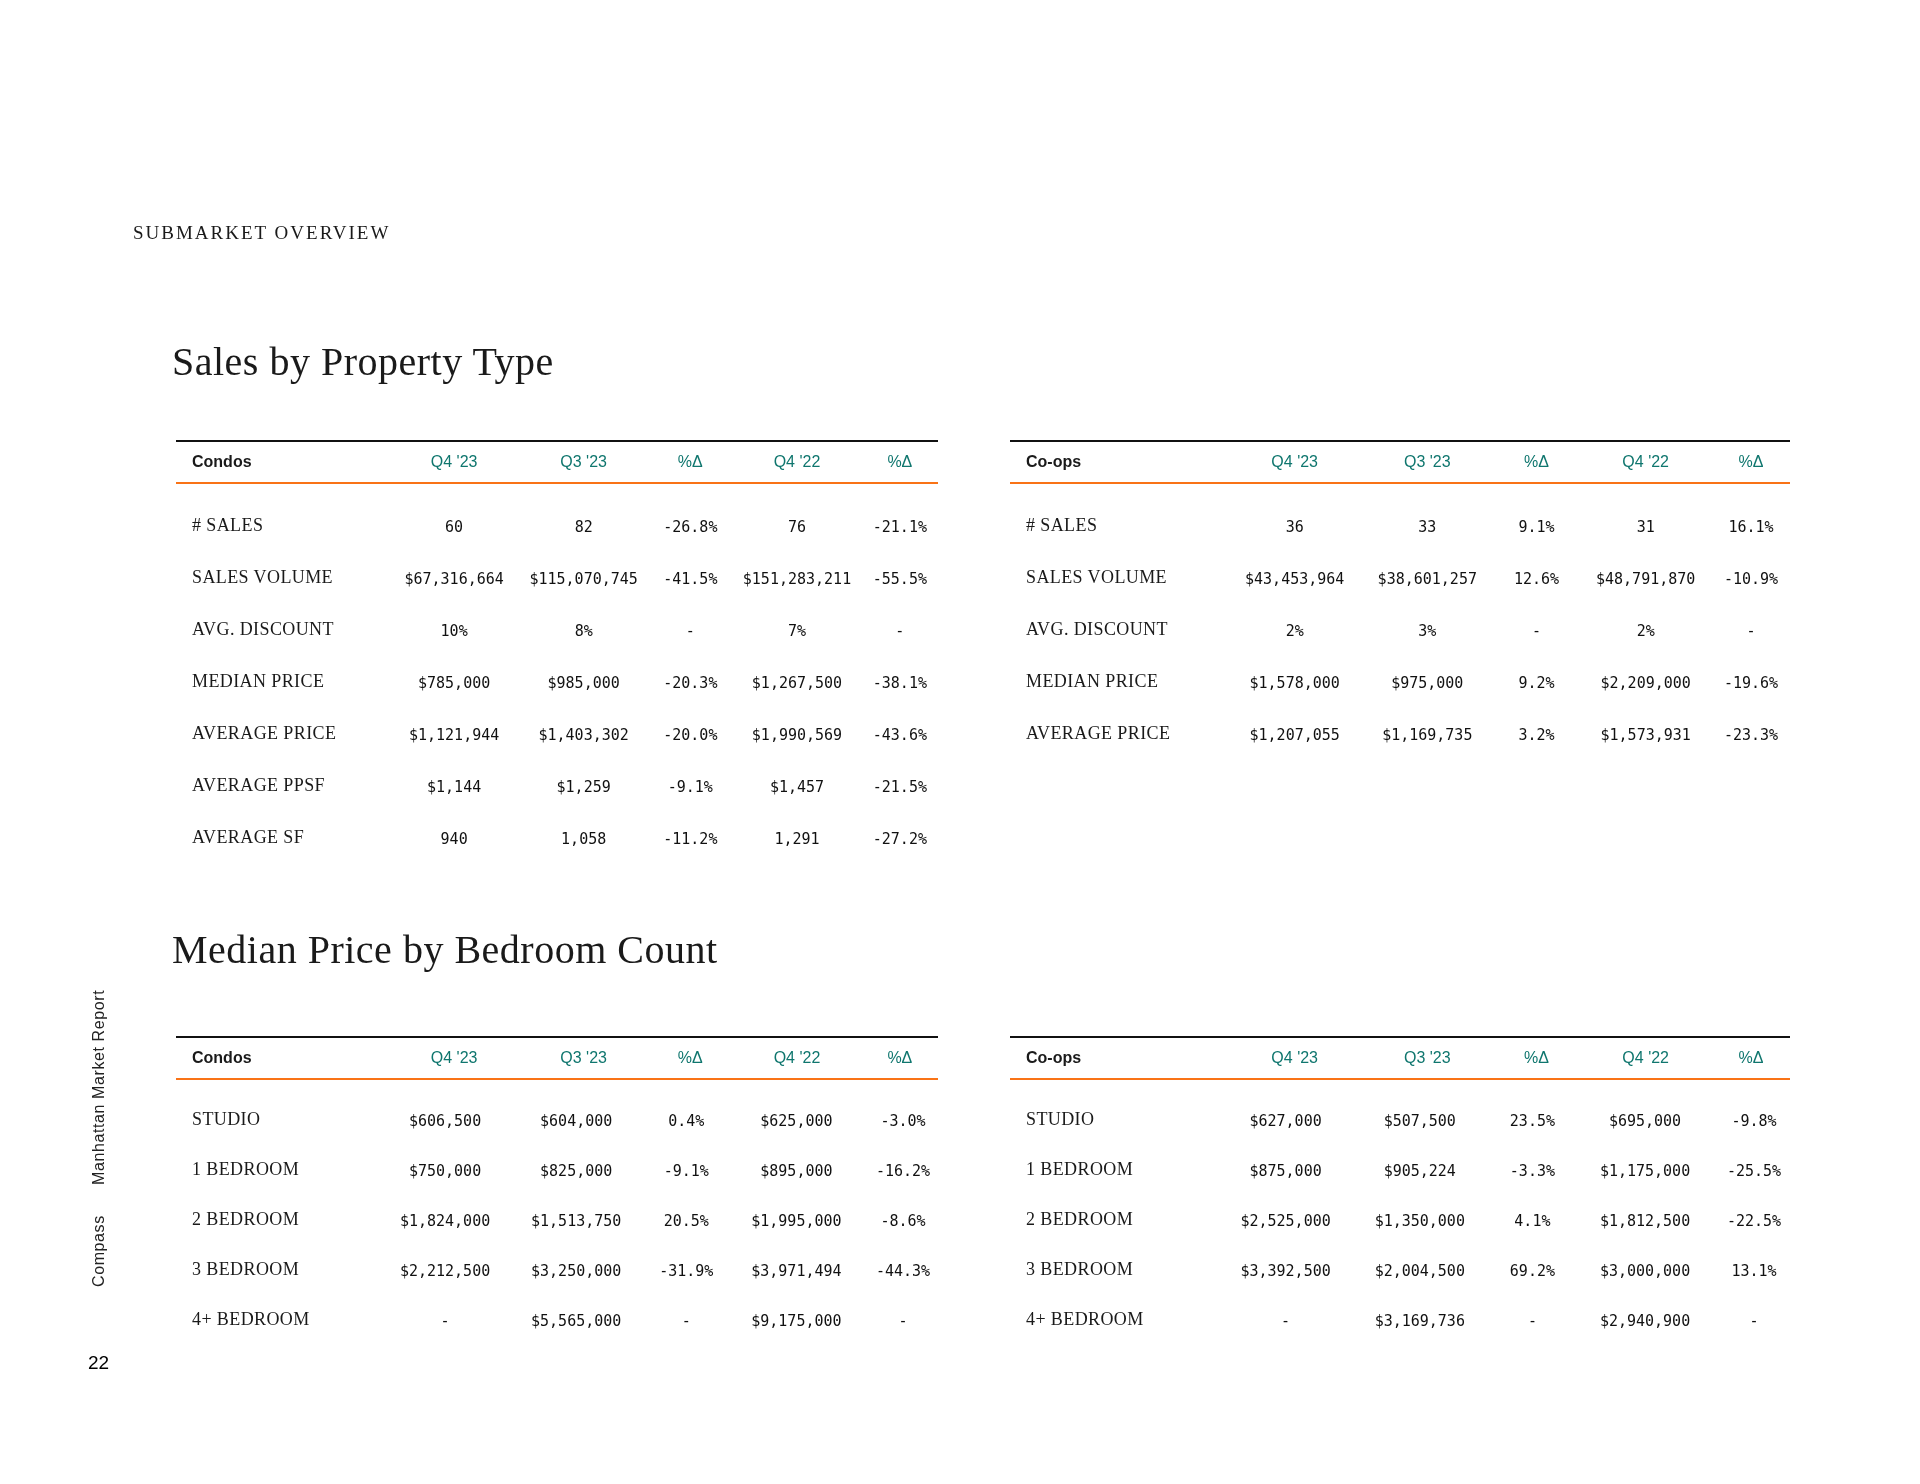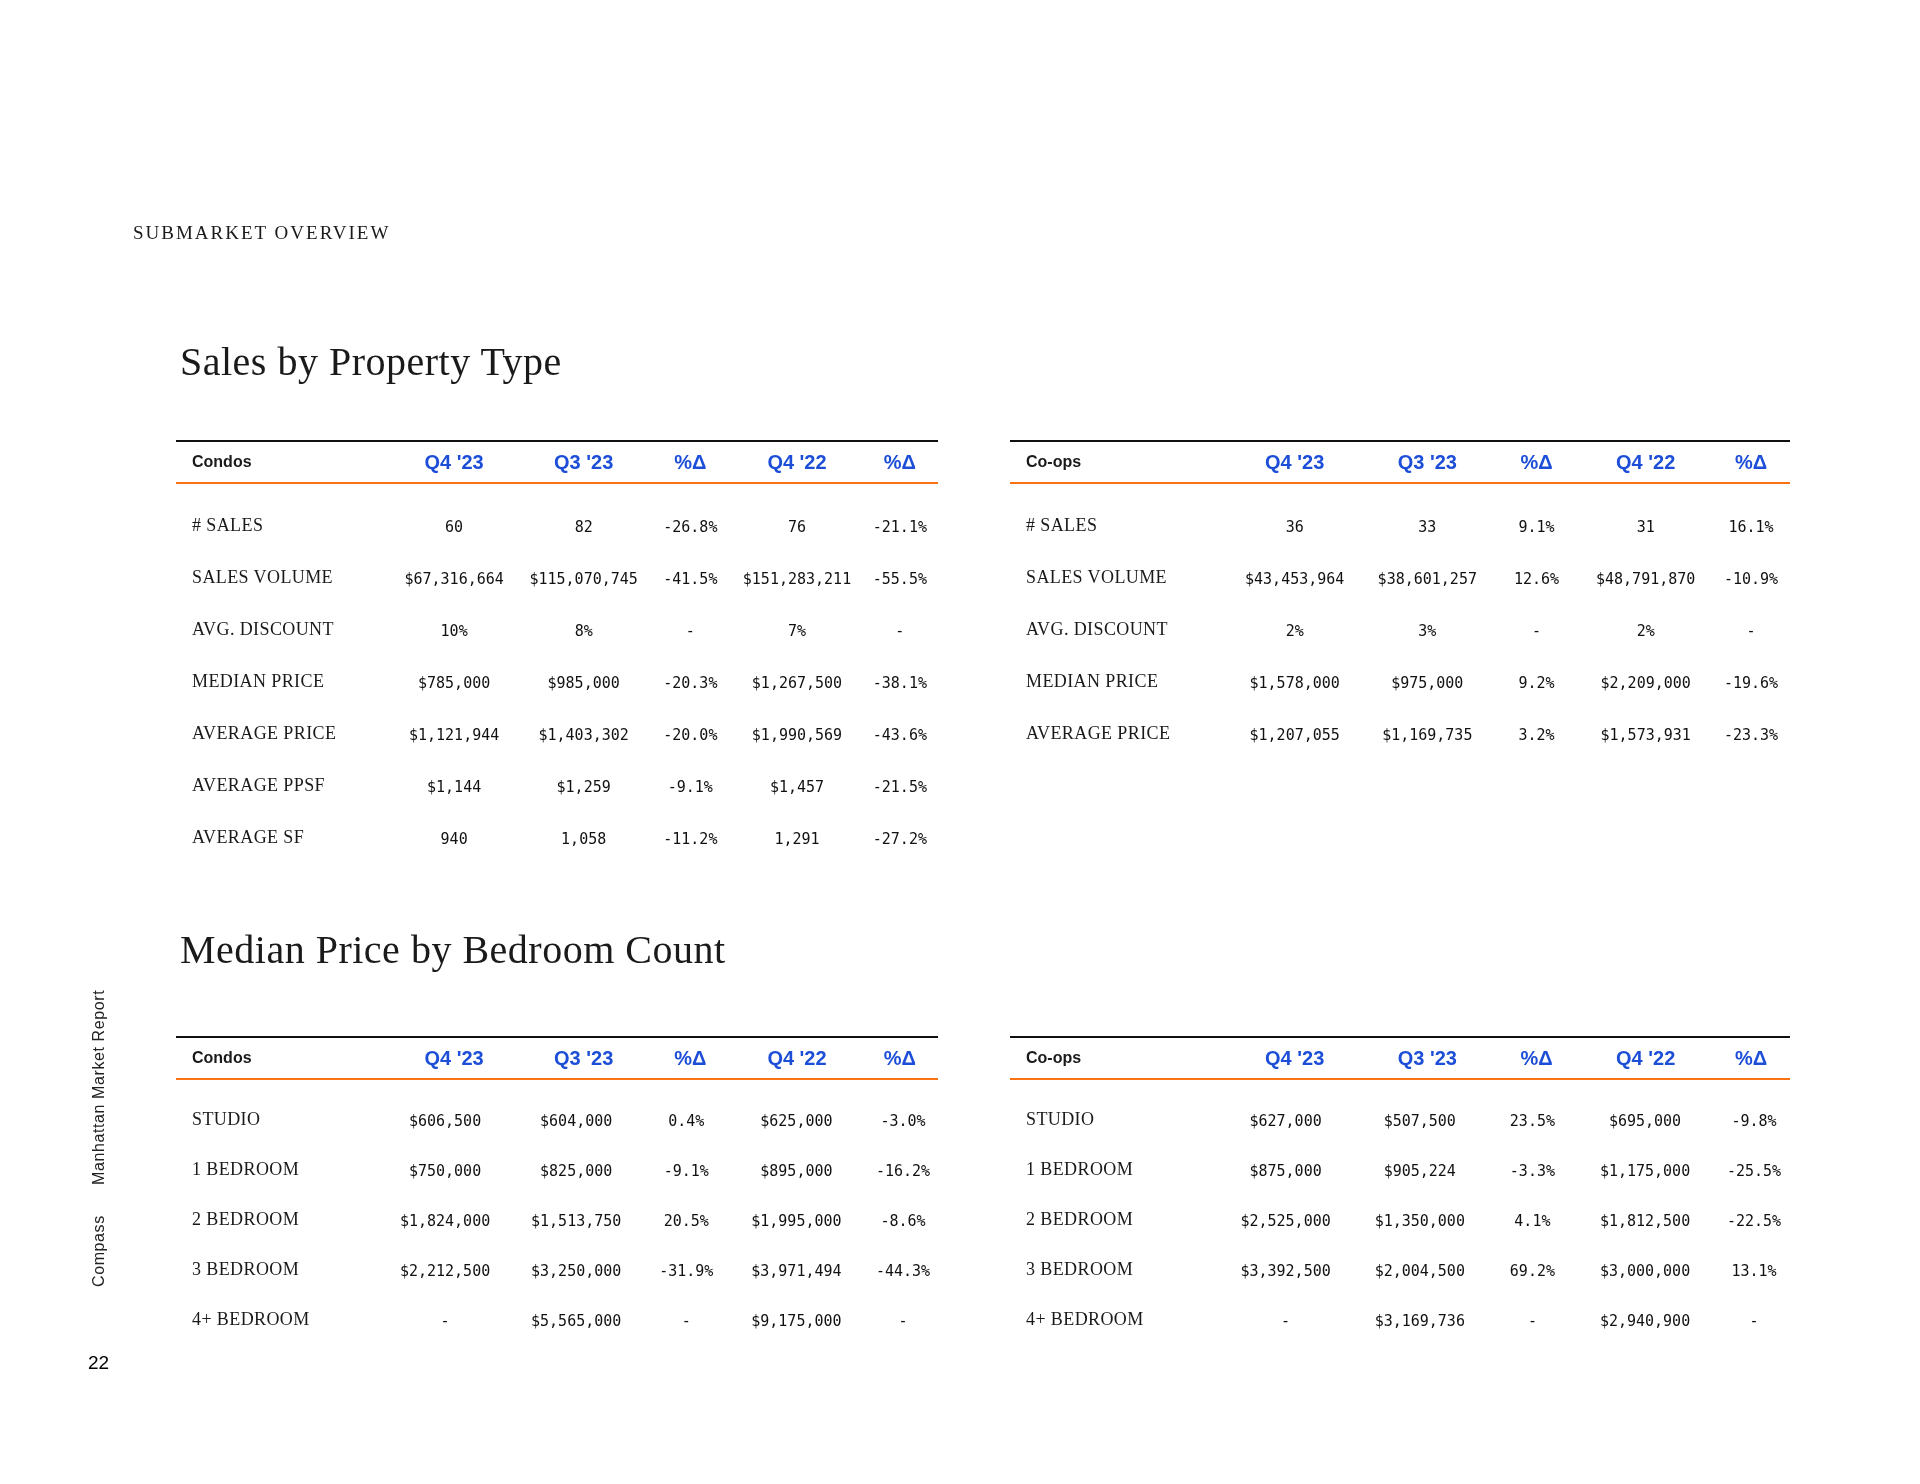"Sales by Property Type" .sec-heading { left: 180px -> 172px }
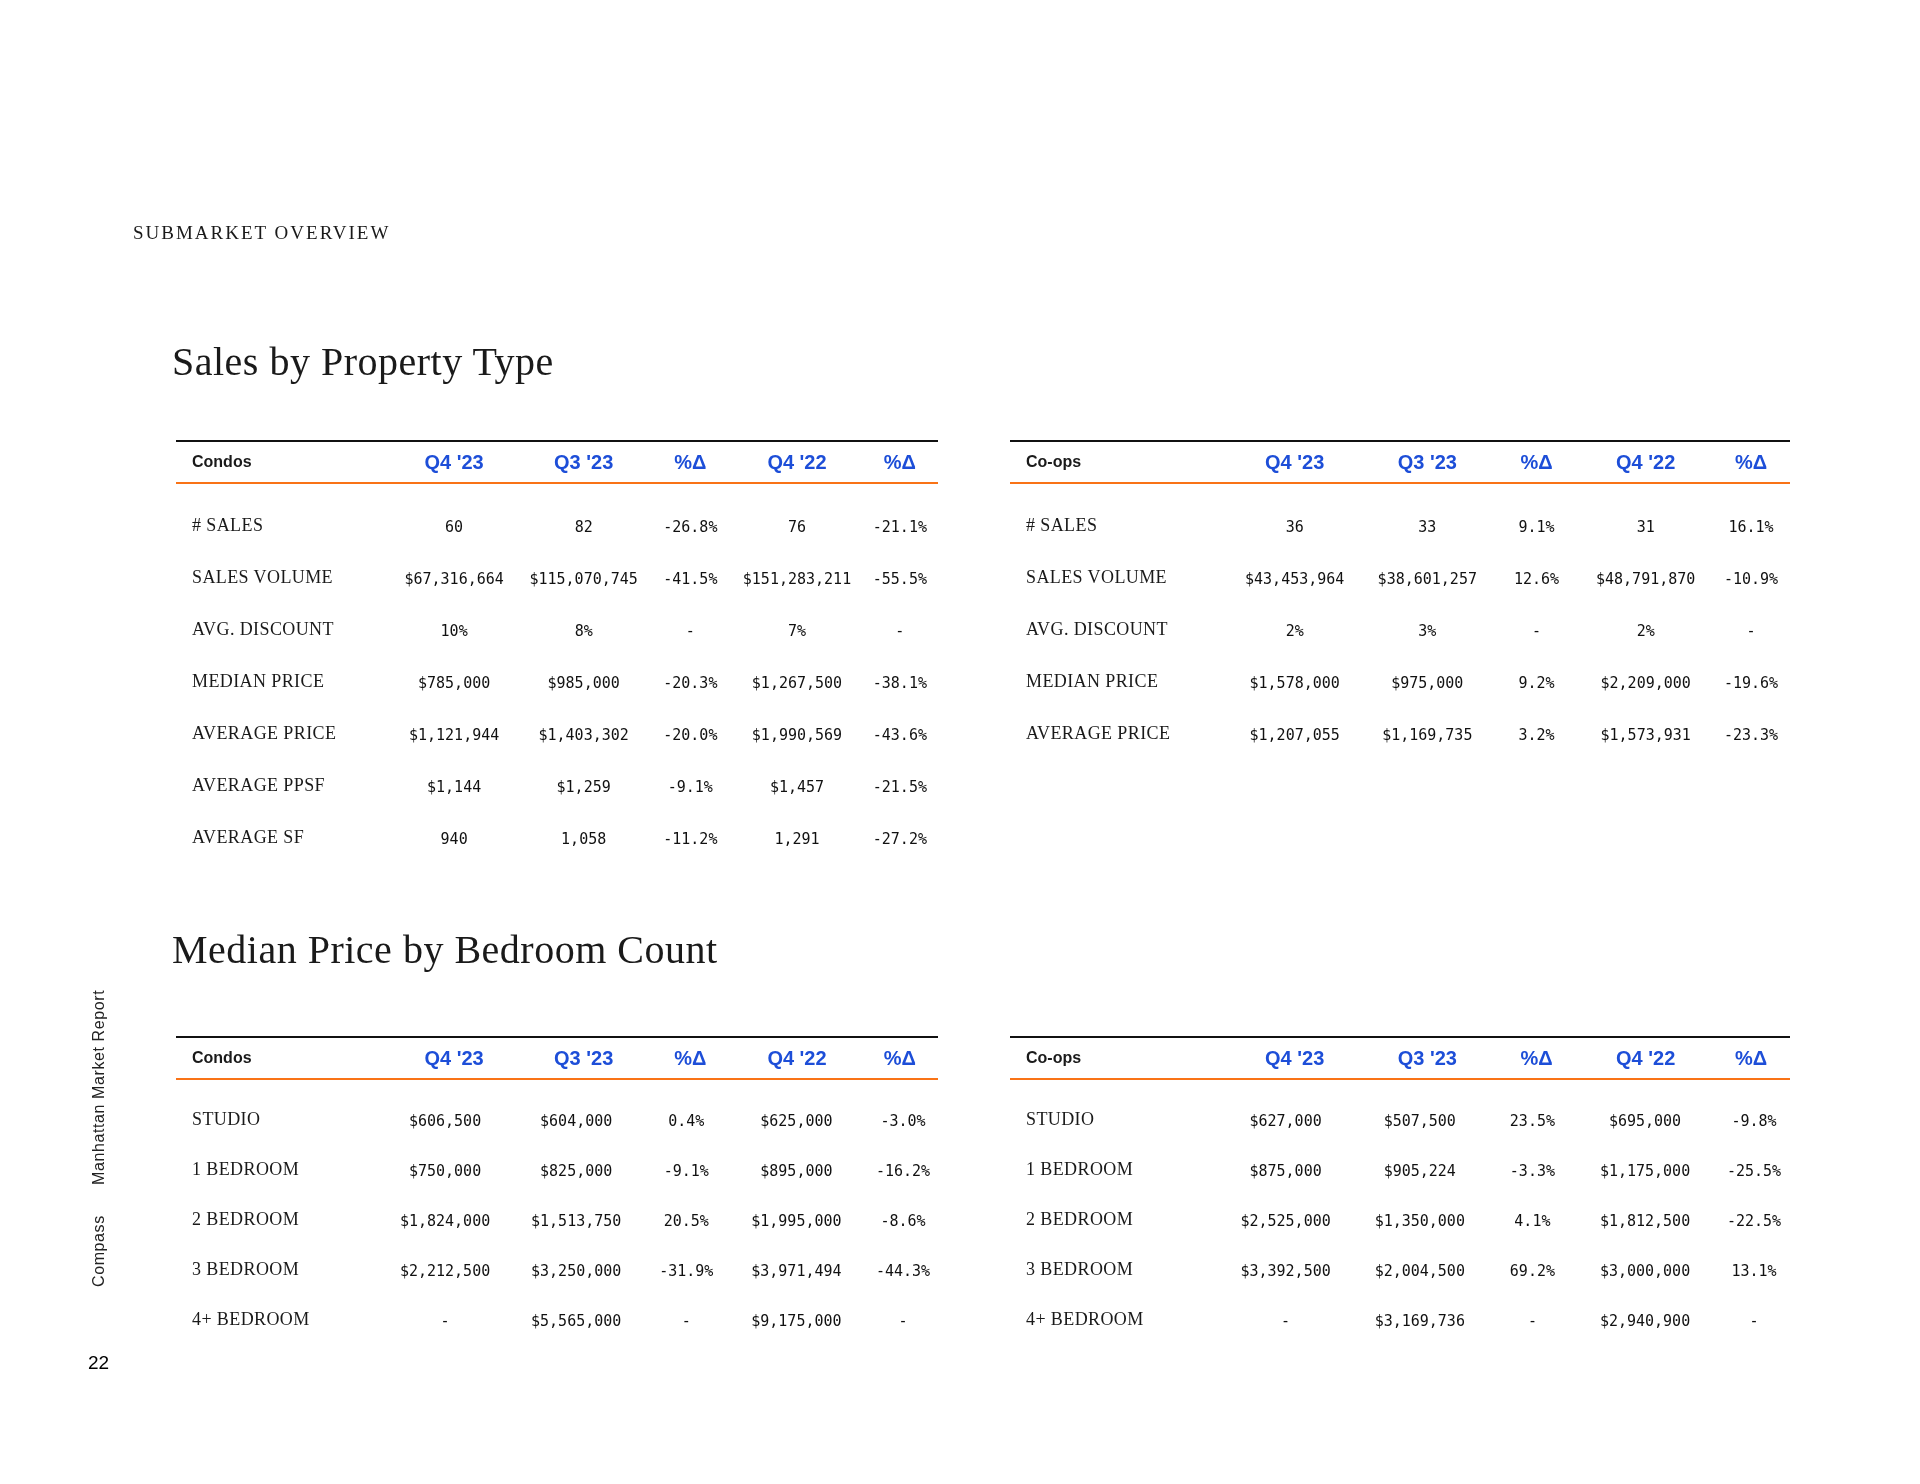"Q4 '23" .t-head .colhead { color: #1d4ed8 -> #0f766e; font-size: 20px -> 16px; font-weight: 700 -> 400 }
